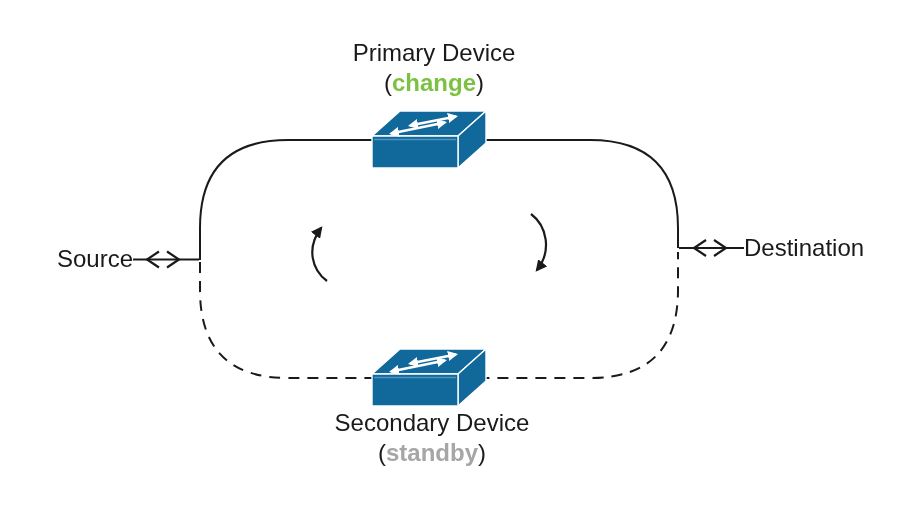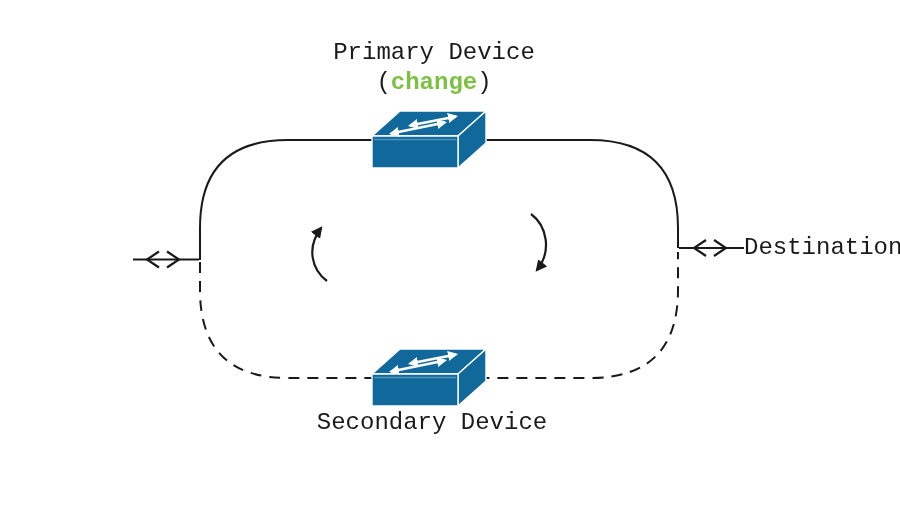"Primary Device" .canvas { font-family: Liberation Mono, monospace -> none }
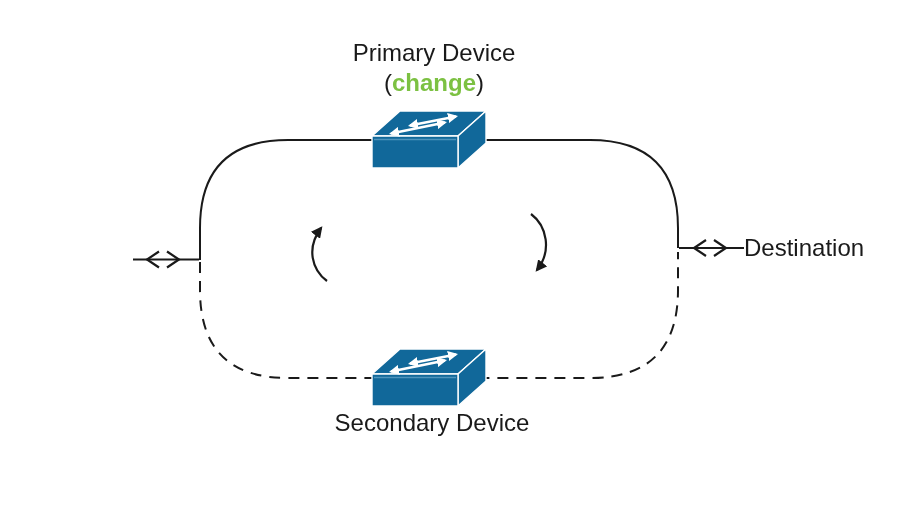"Source" div.label { html: none -> <div>Source</div> }
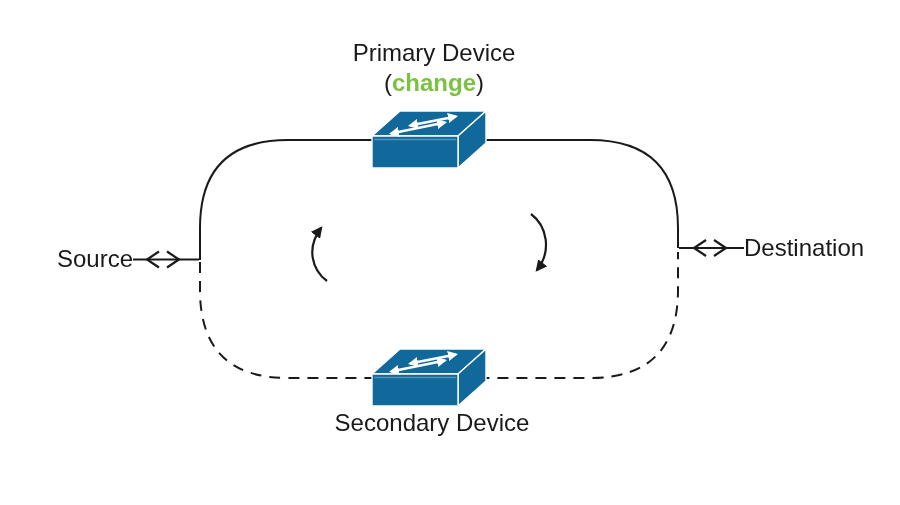"(standby)" span.row { html: none -> <span><span>(</span><span>standby</span><span>)</span></span> }
